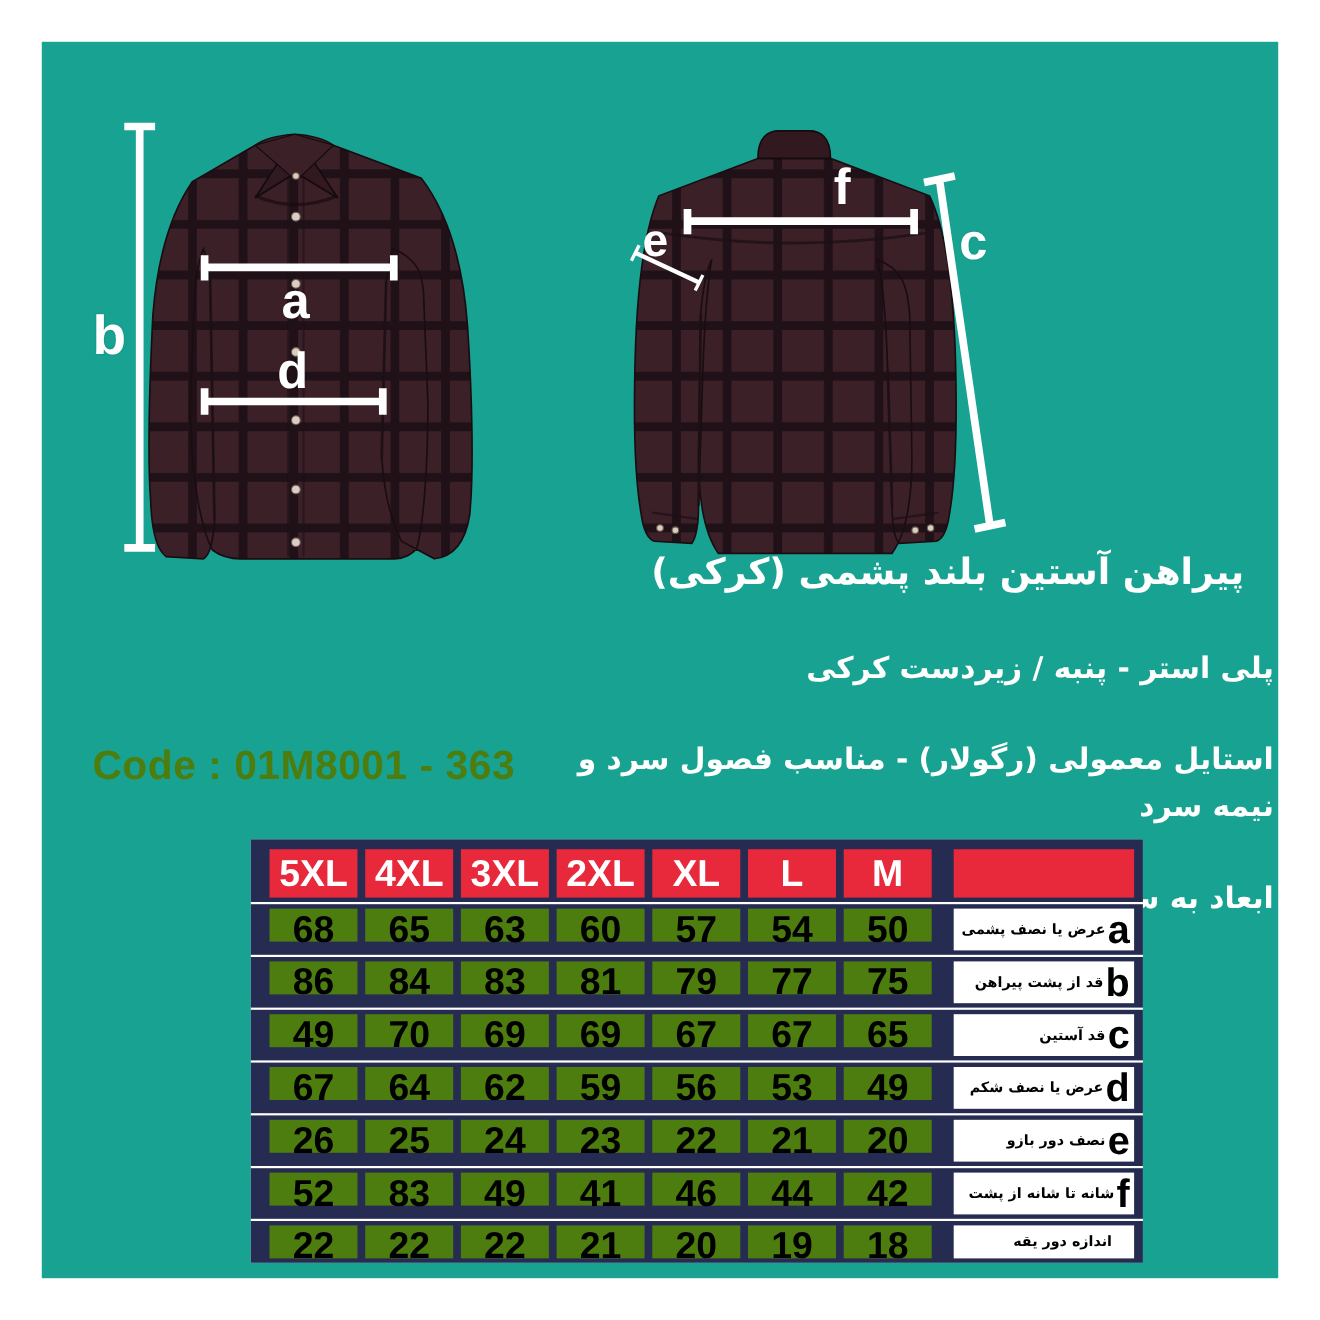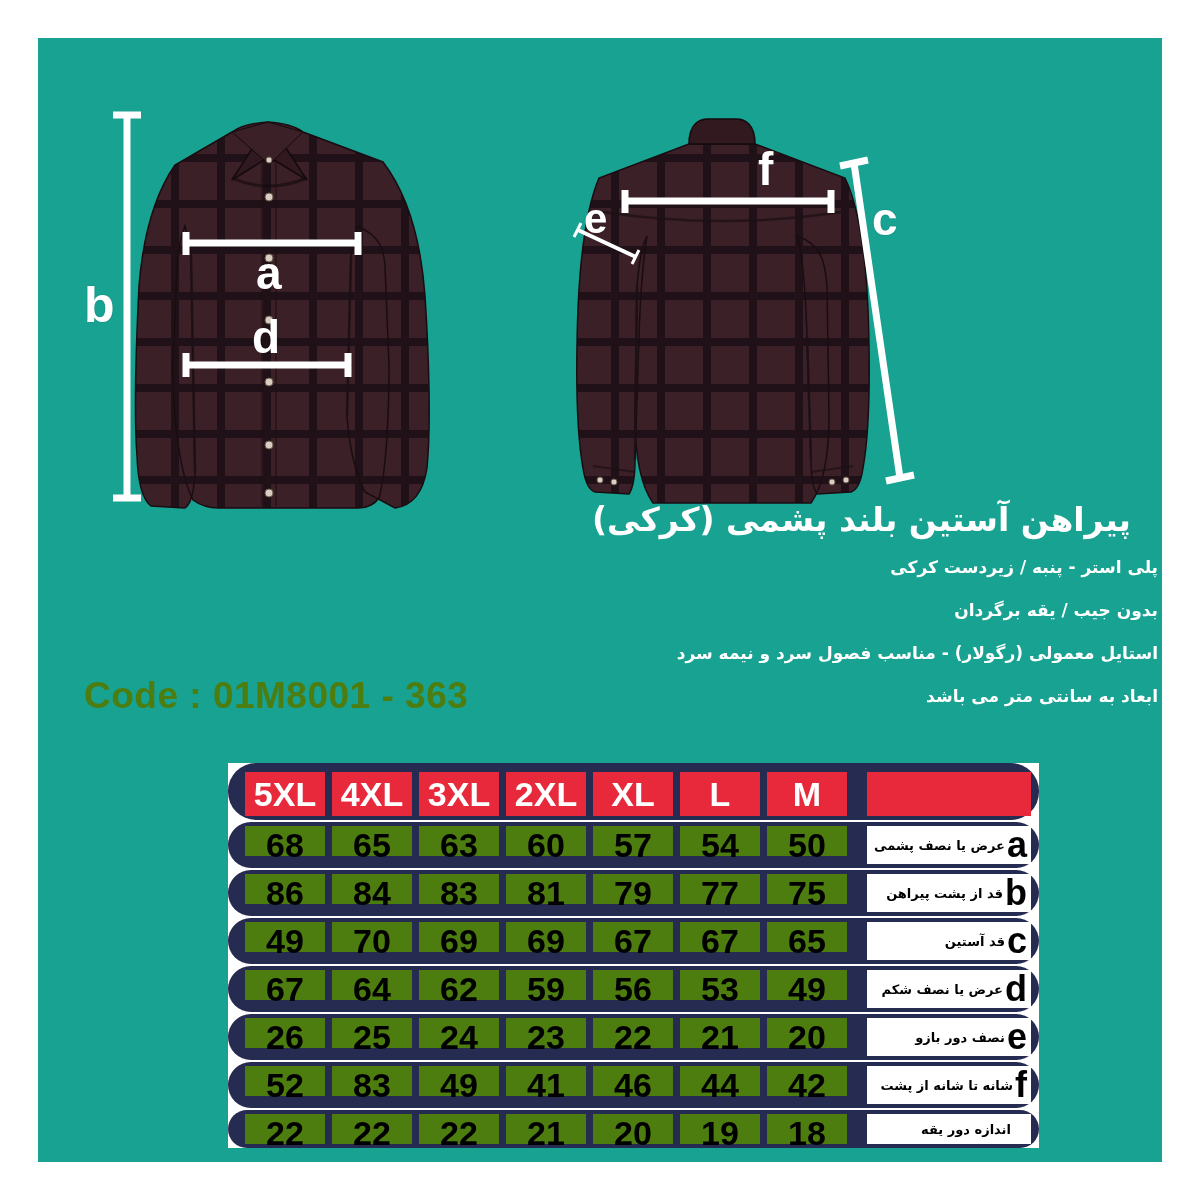"پلی استر - پنبه /" .info .detail { font-size: 17px -> 27px; margin-top: none -> 40px }
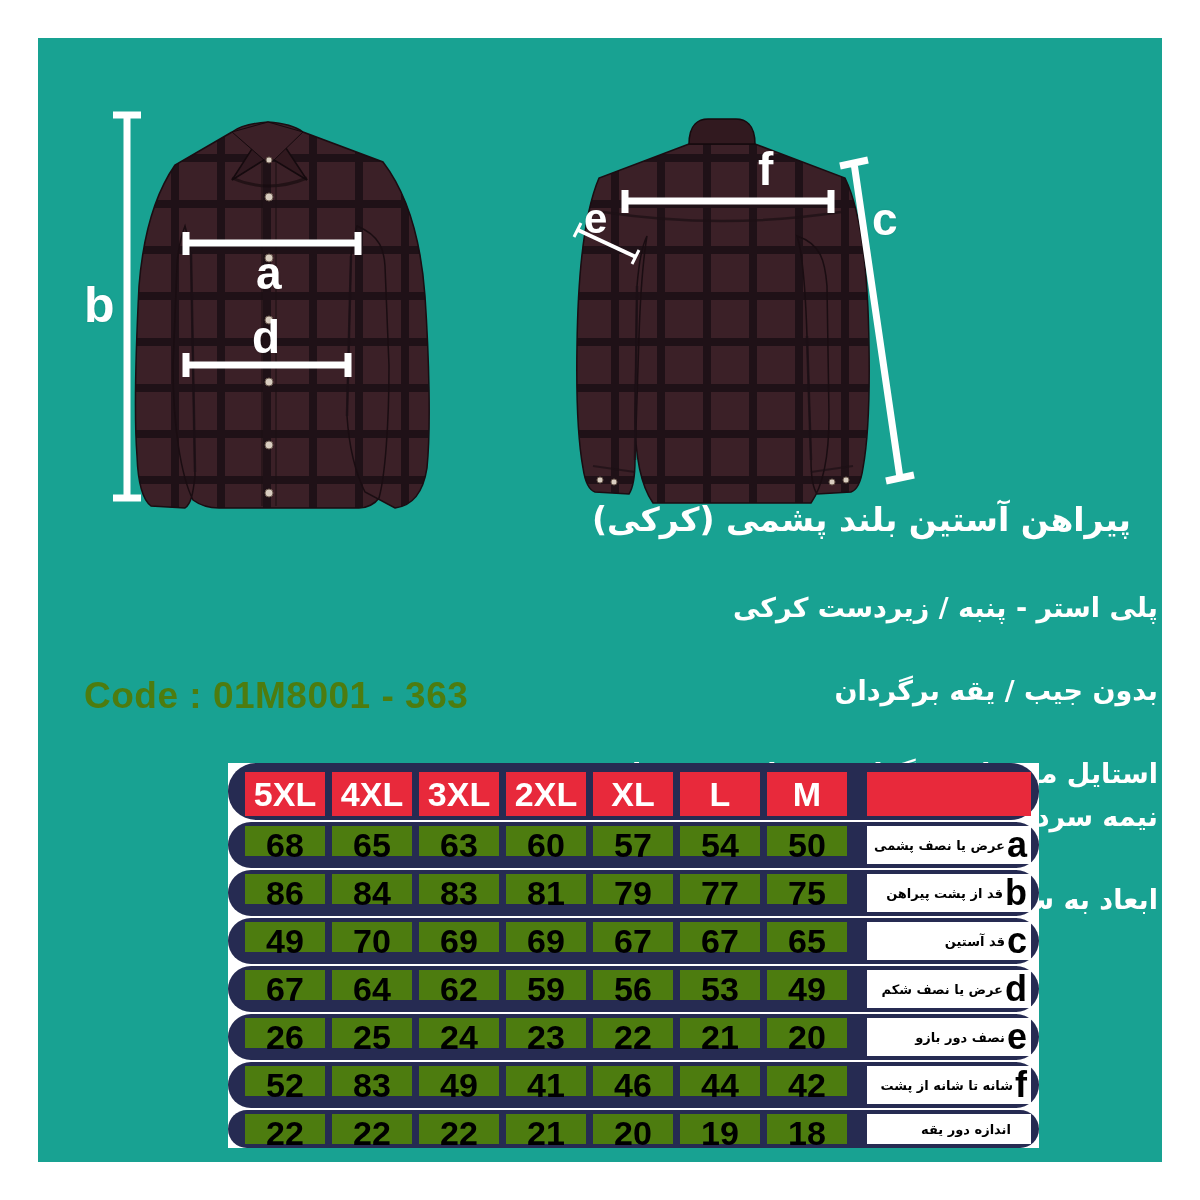"بدون جیب / یقه برگردان" div.detail { html: <div>بدون جیب / یقه برگردان</div> -> none }
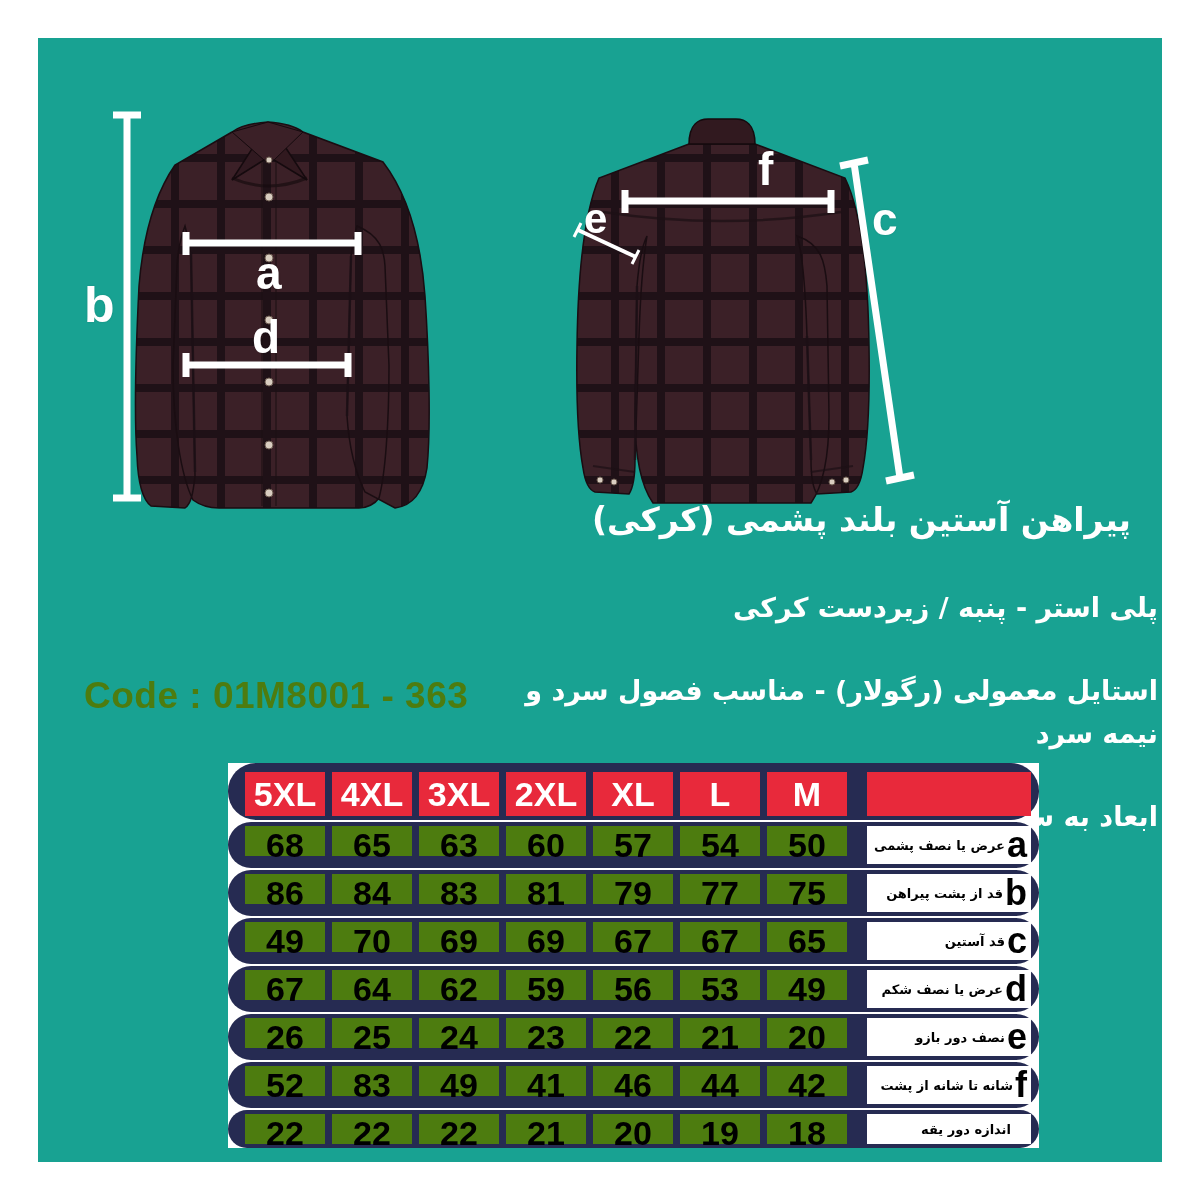"5XL" .strip { border-radius: 28px -> none }
